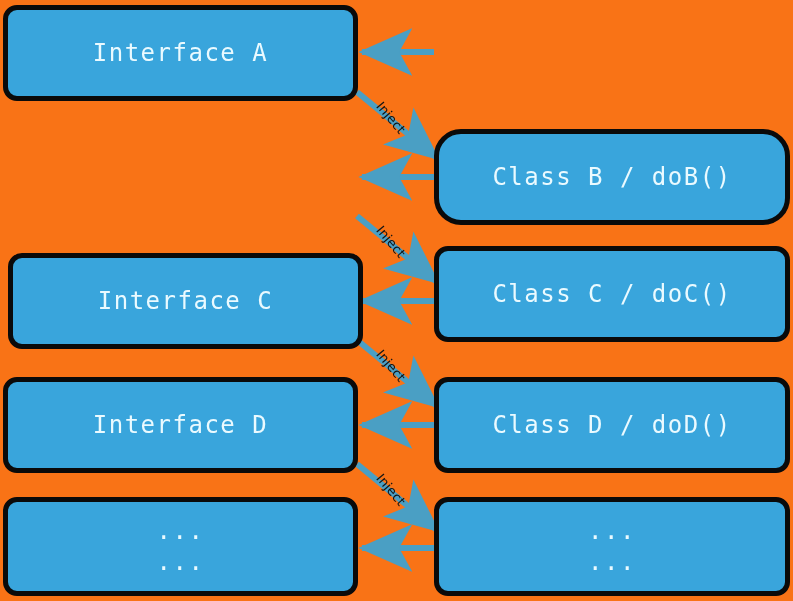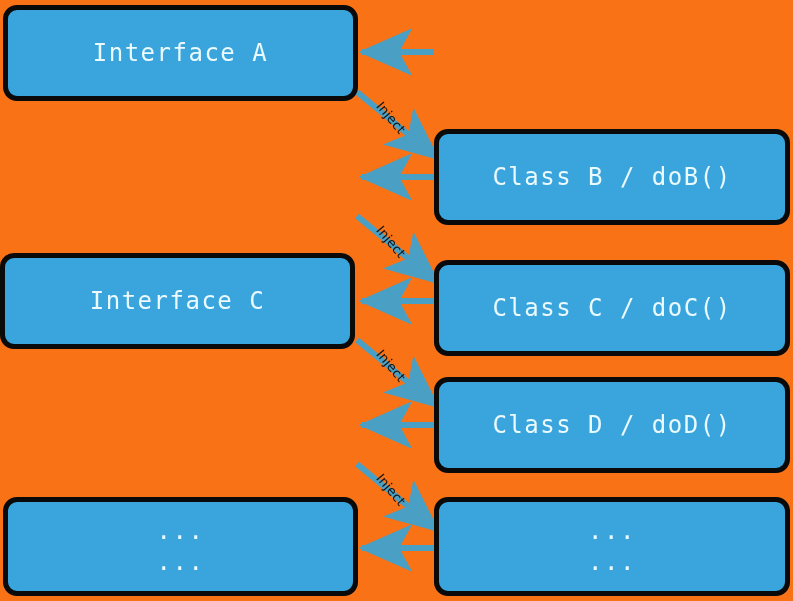"Class B / doB()" div.node { border-radius: none -> 27px }
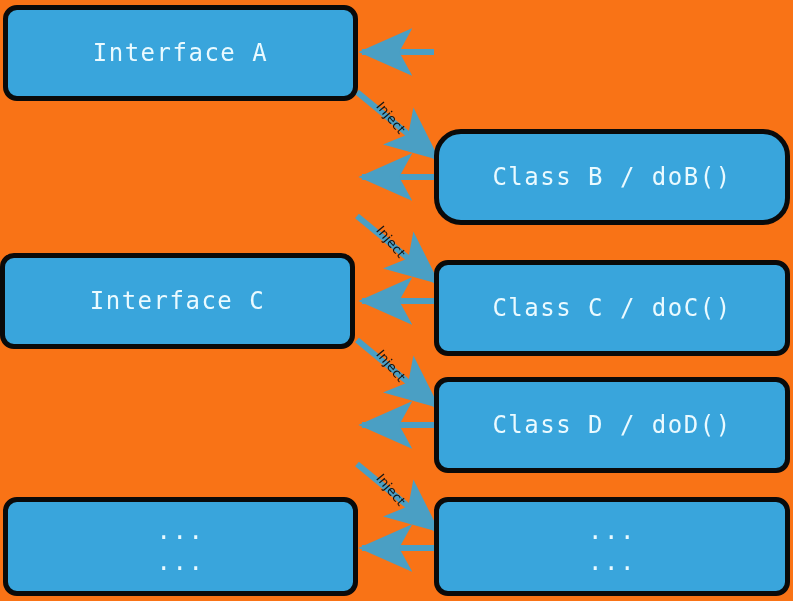"Interface C" div.node { left: 0 -> 8px }
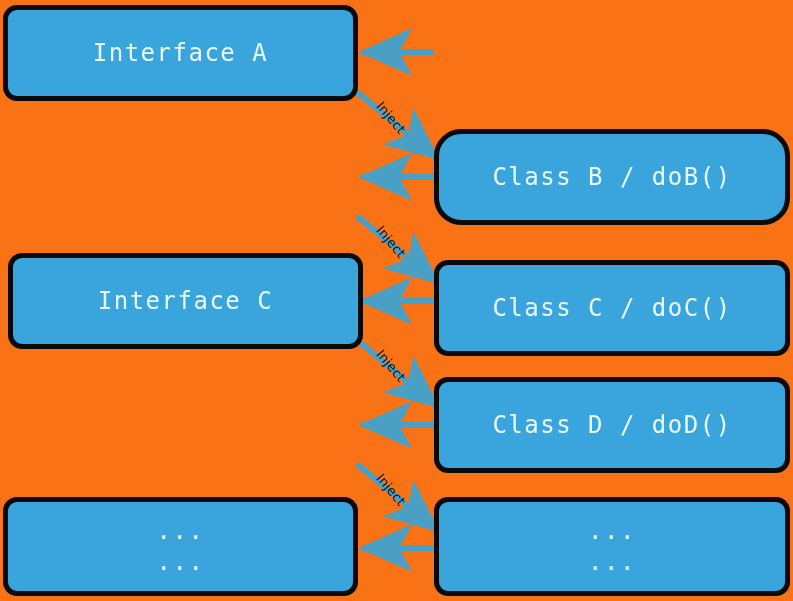"Class C / doC()" div.node { top: 260px -> 246px }
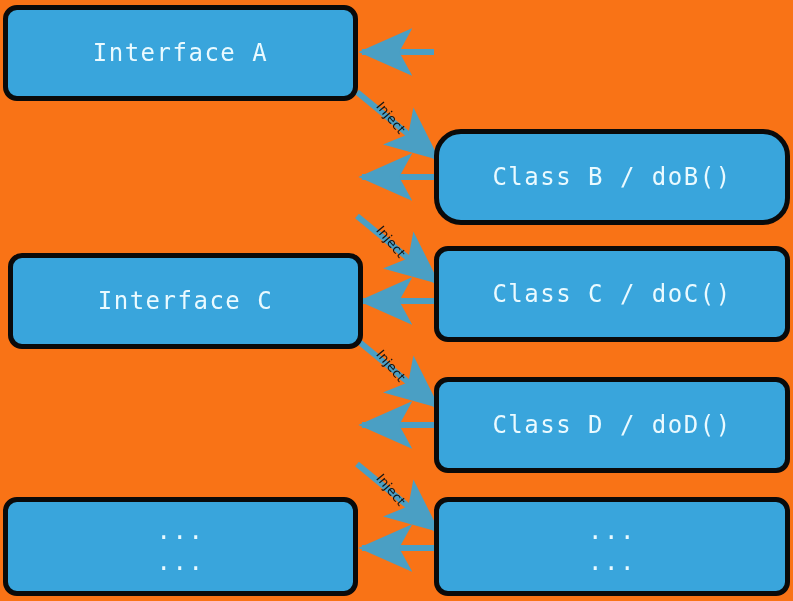"Interface D" div.node { html: none -> <div> <span>Interface D</span> </div> }
